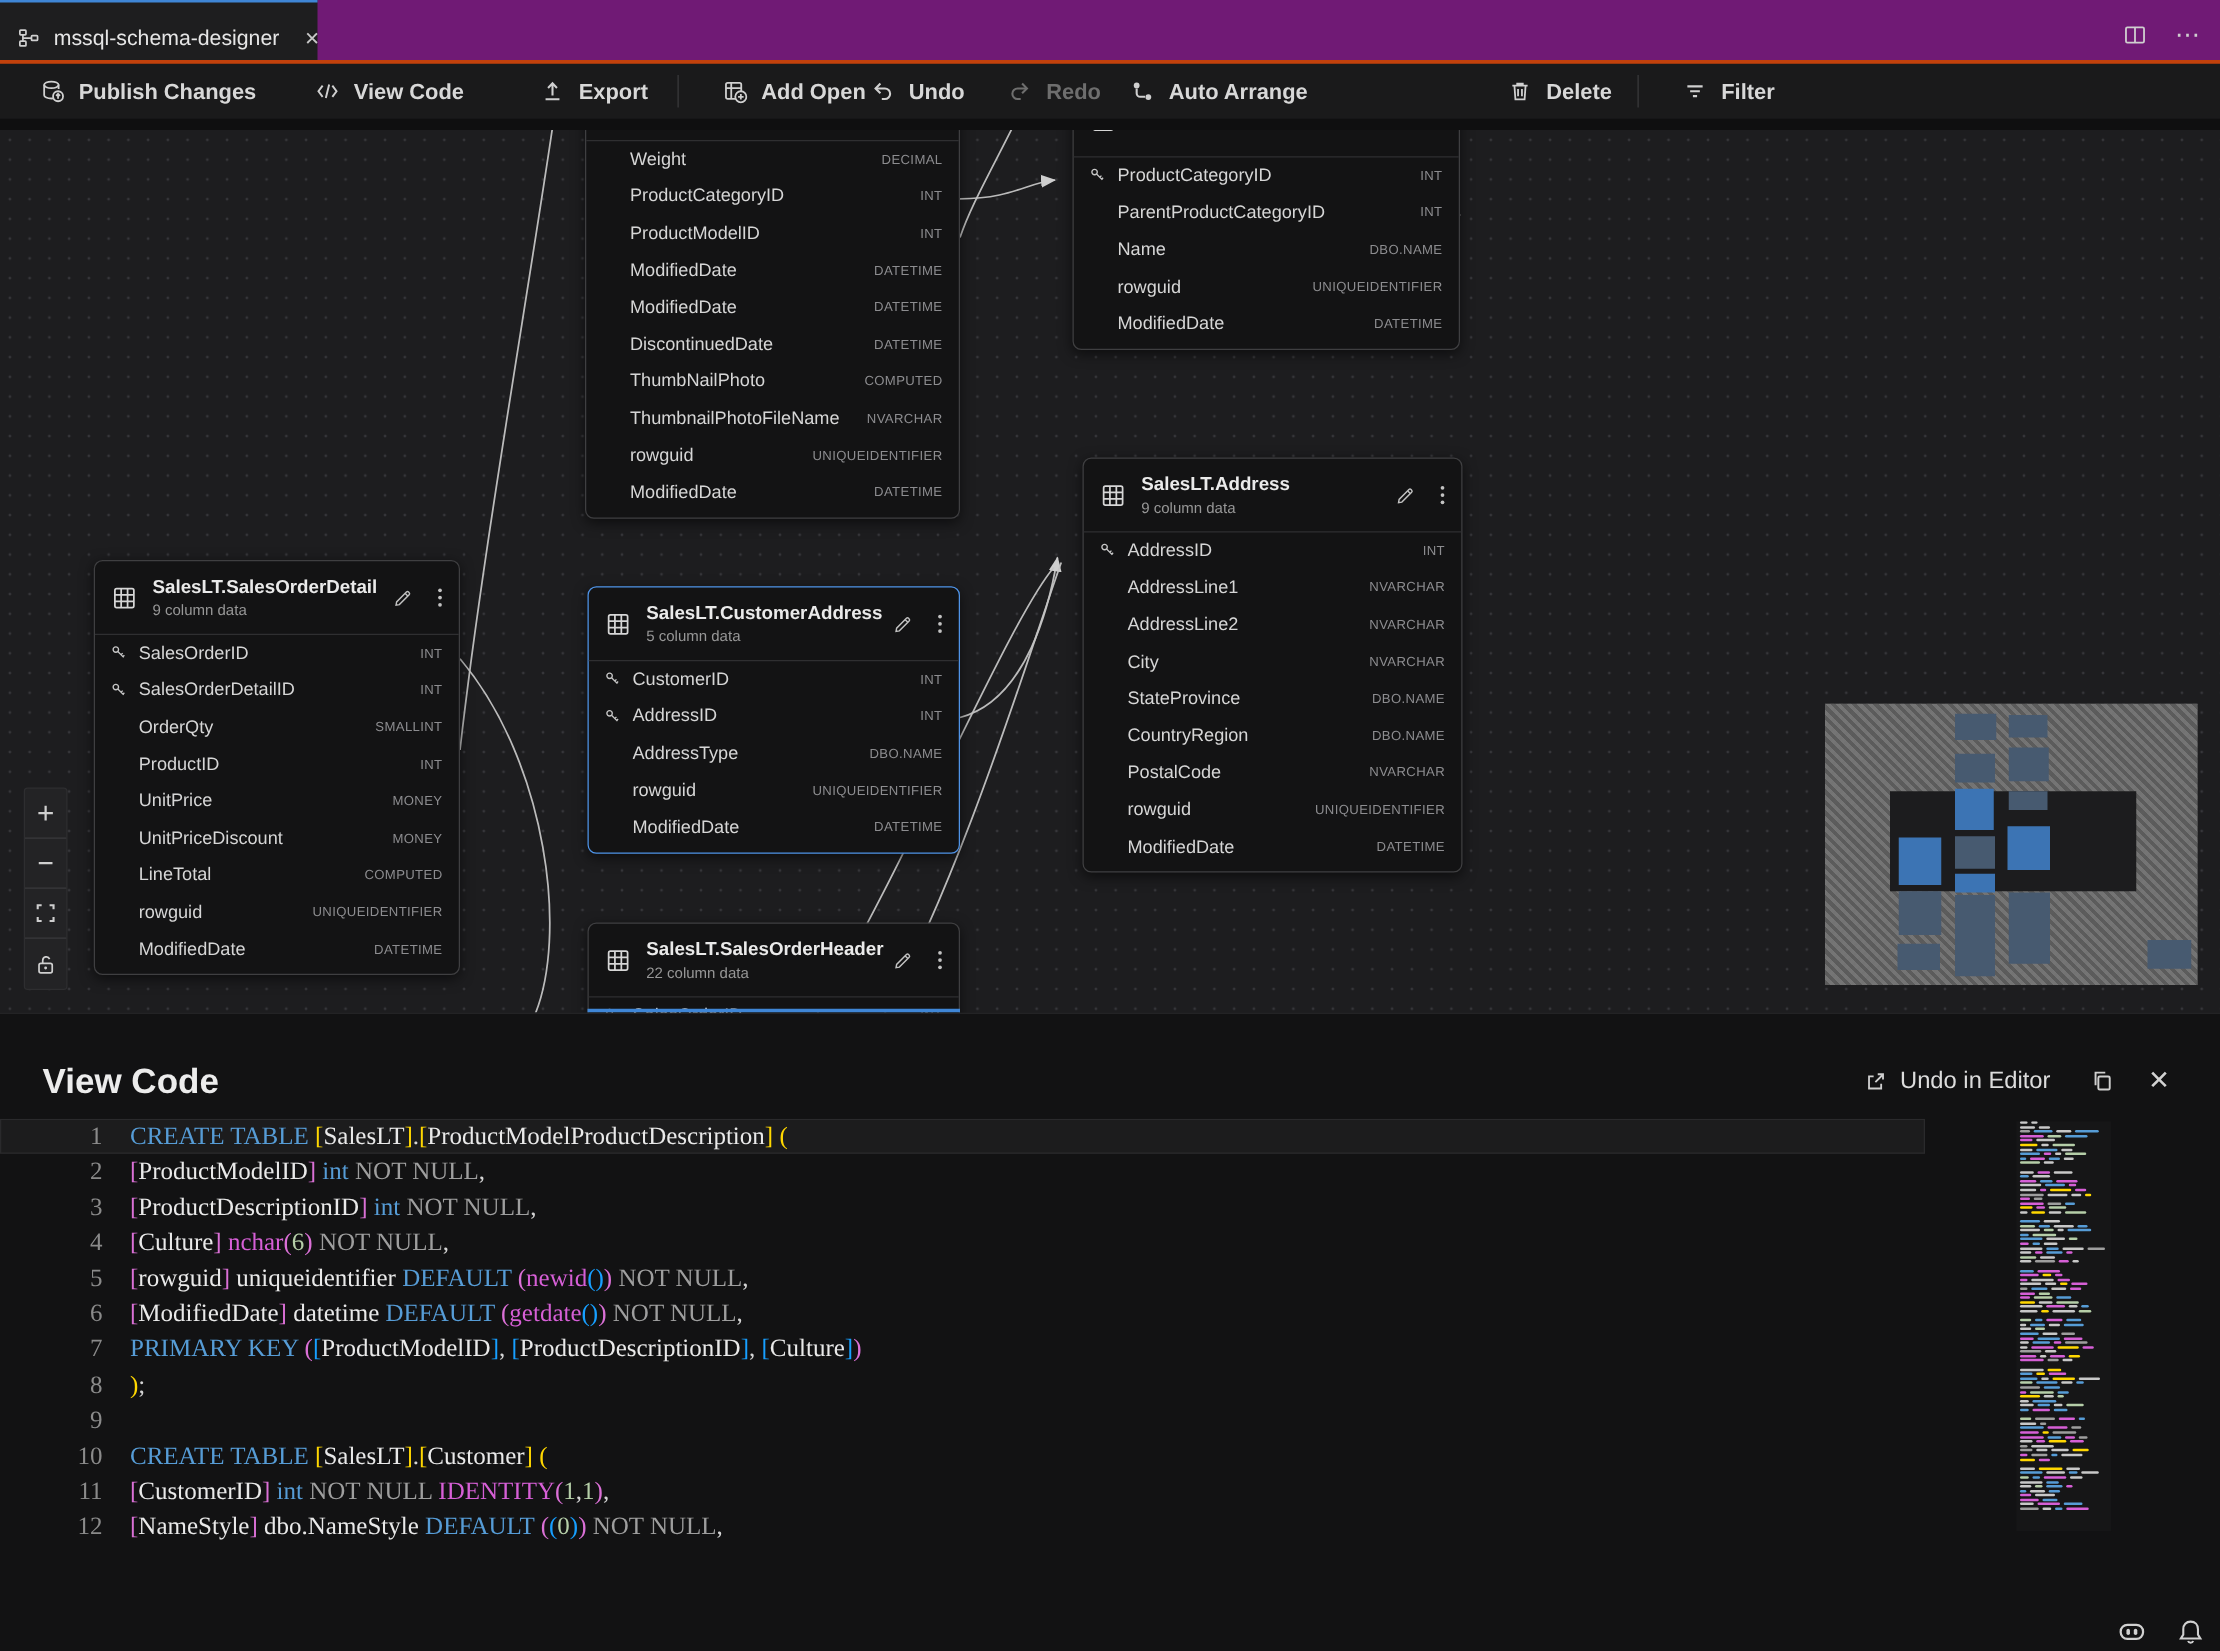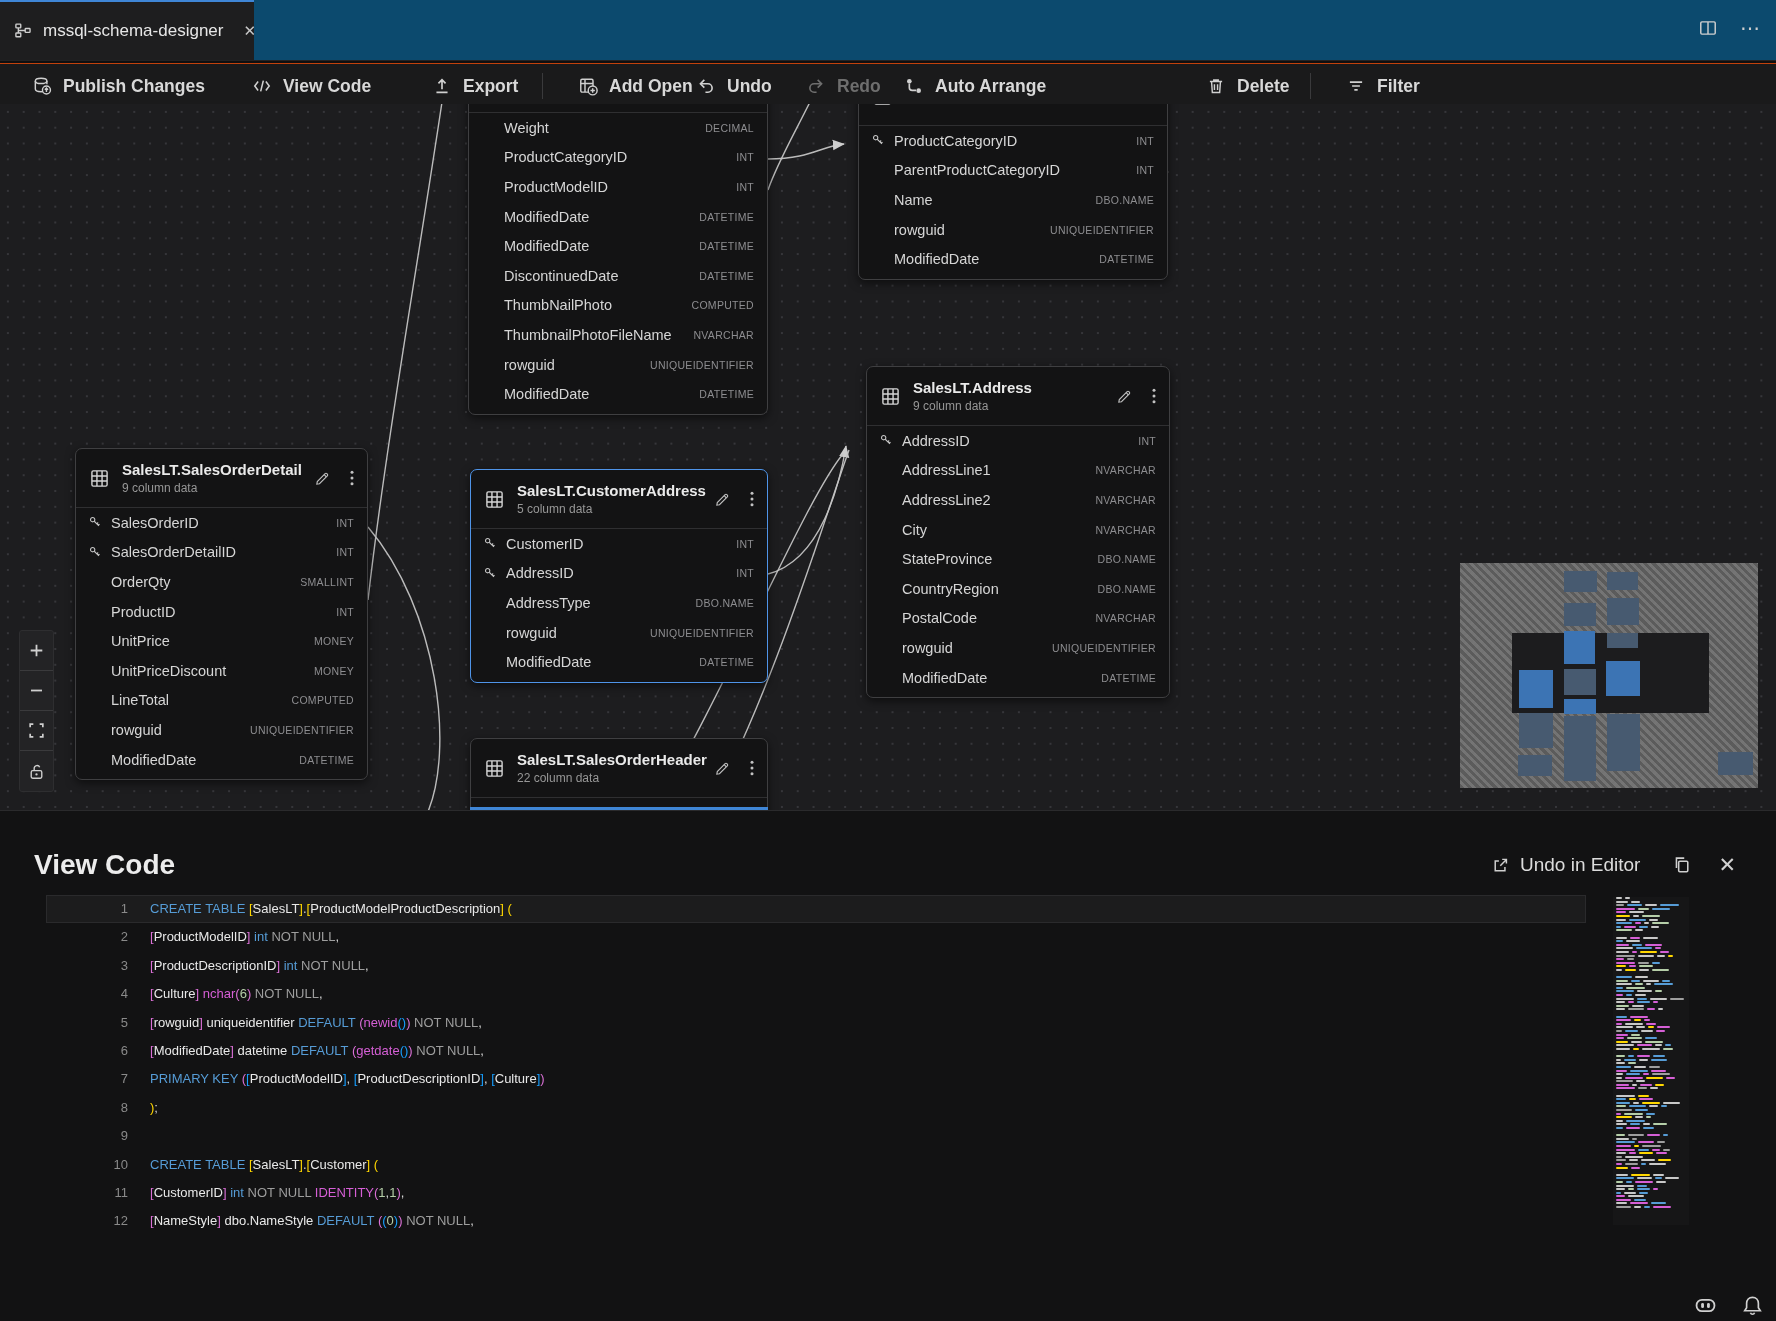"mssql-schema-designer" .tabbar { background: #0c4a6e -> #701a75 }
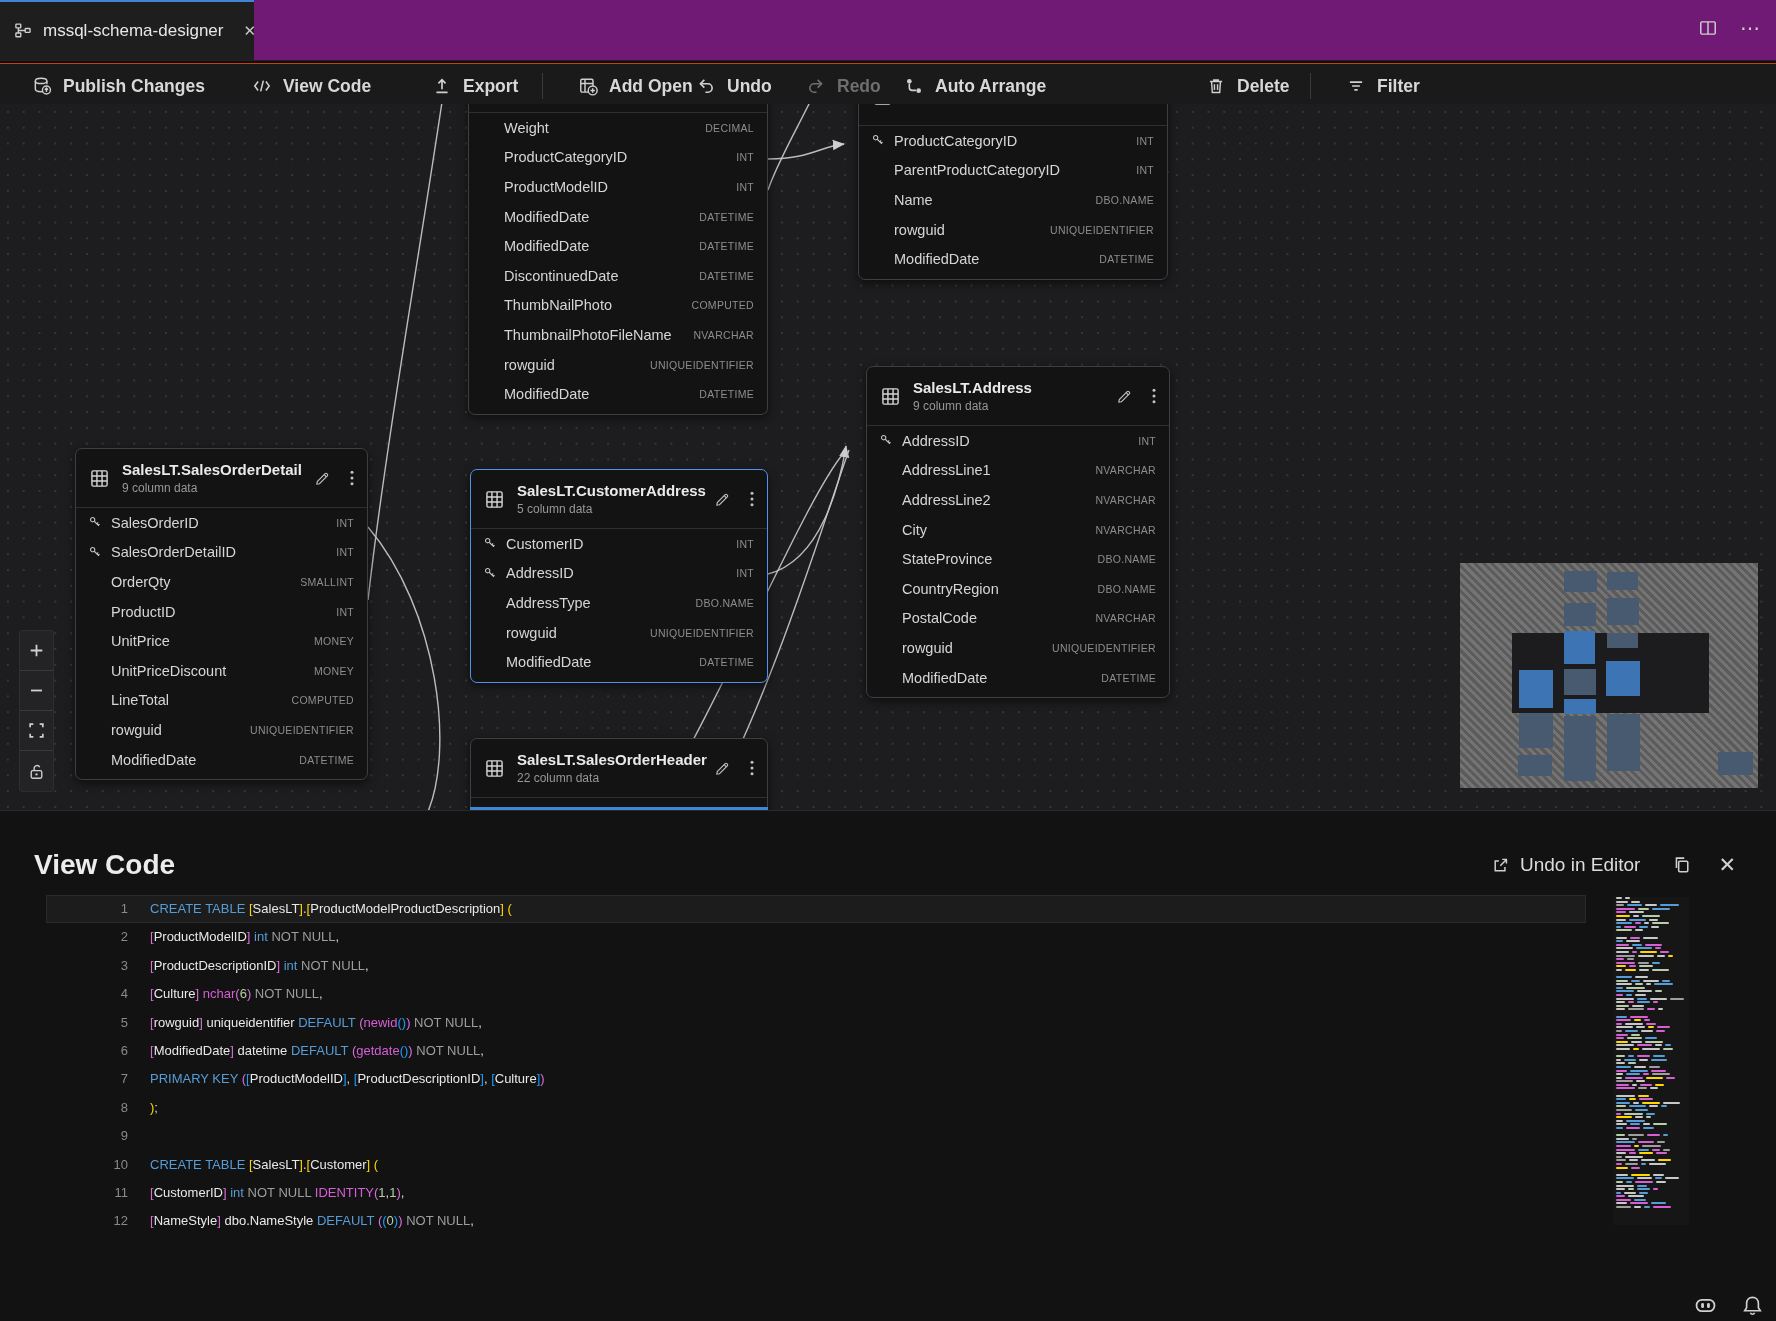"Publish Changes" .toolbar { border-top: 1px solid #c2410c -> 3px solid #c2410c; top: 63px -> 48px }
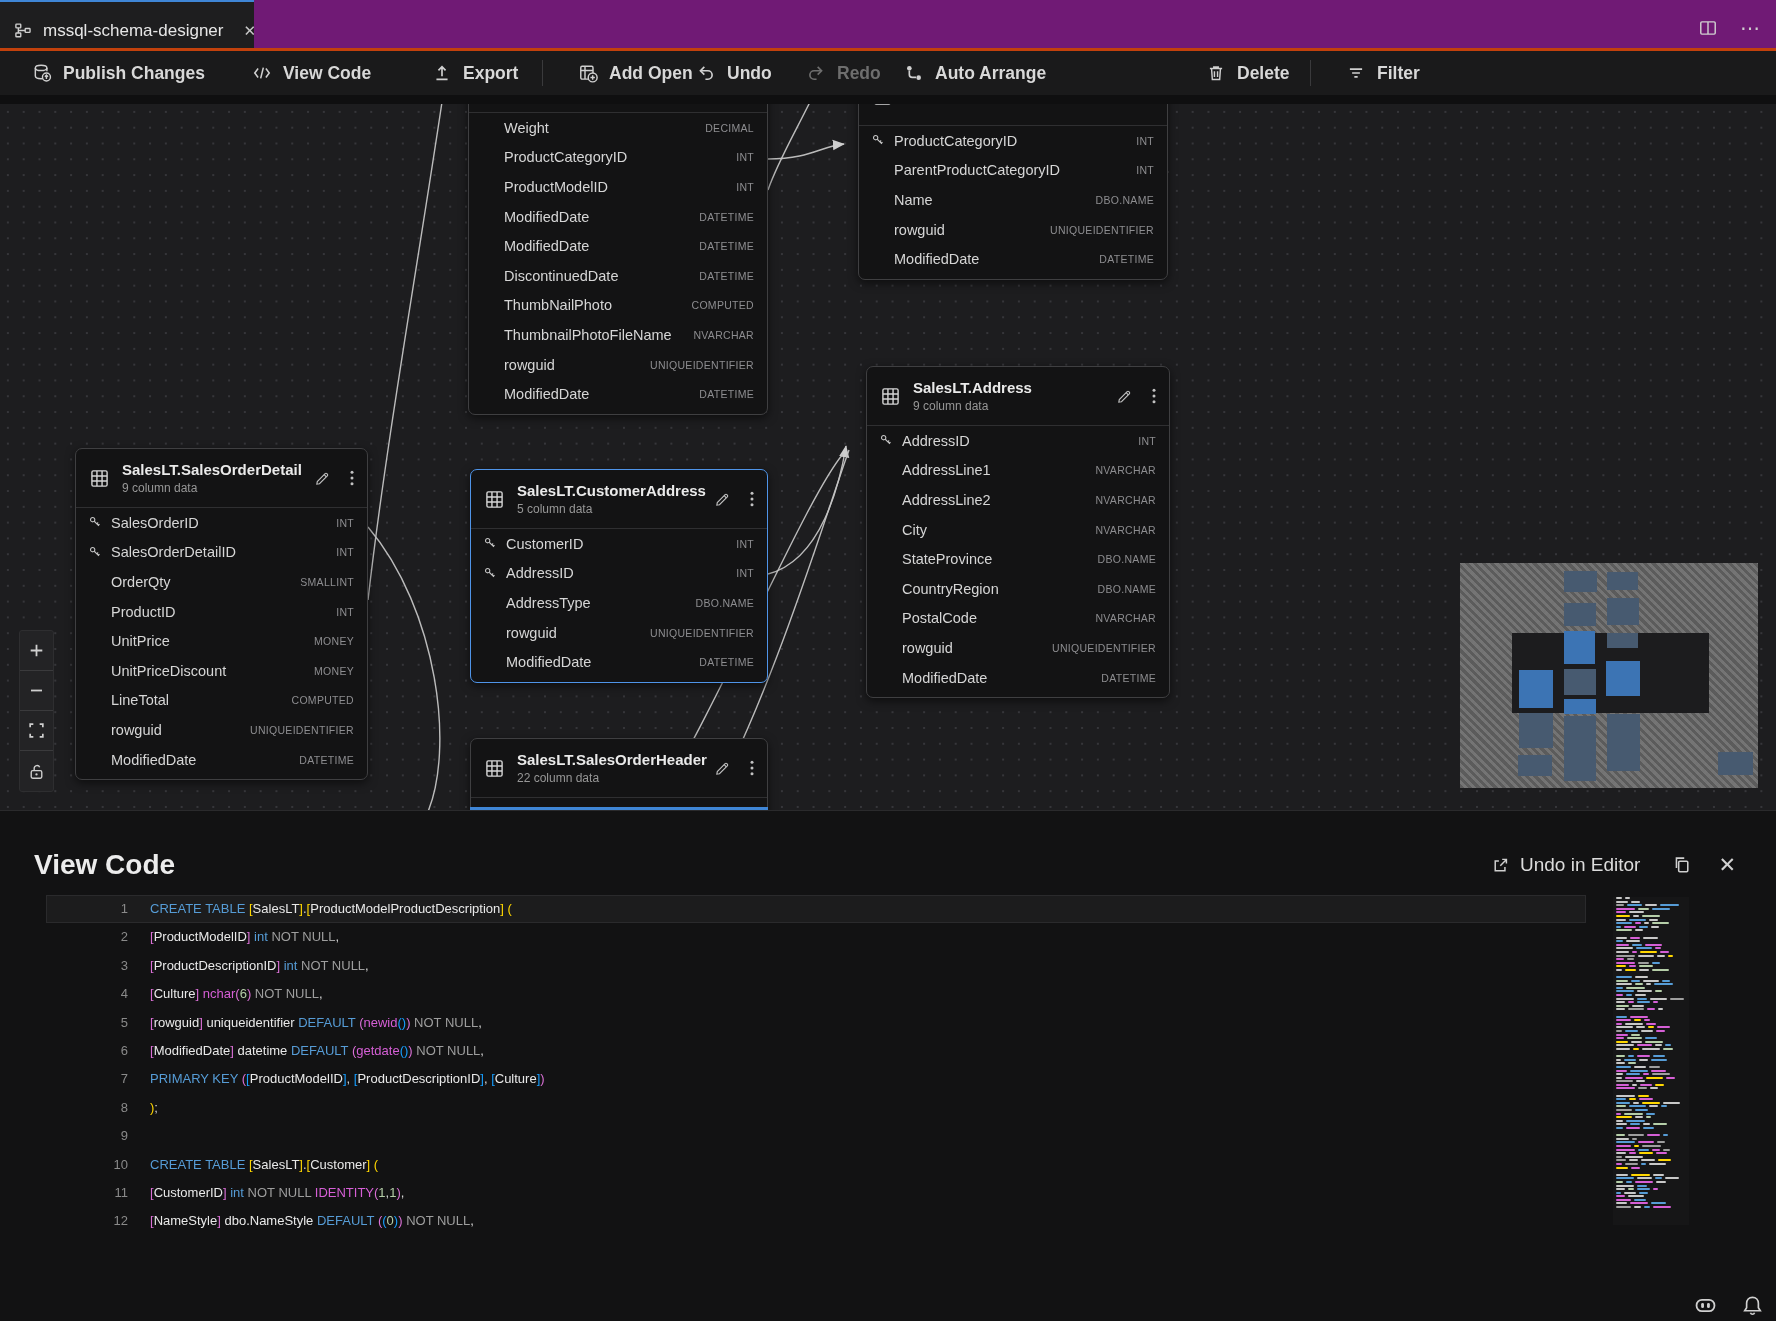"1 CREATE TABLE" .code { font-family: Liberation Sans, sans-serif -> Liberation Serif, serif; font-size: 13px -> 20px; margin-left: 46px -> none }
